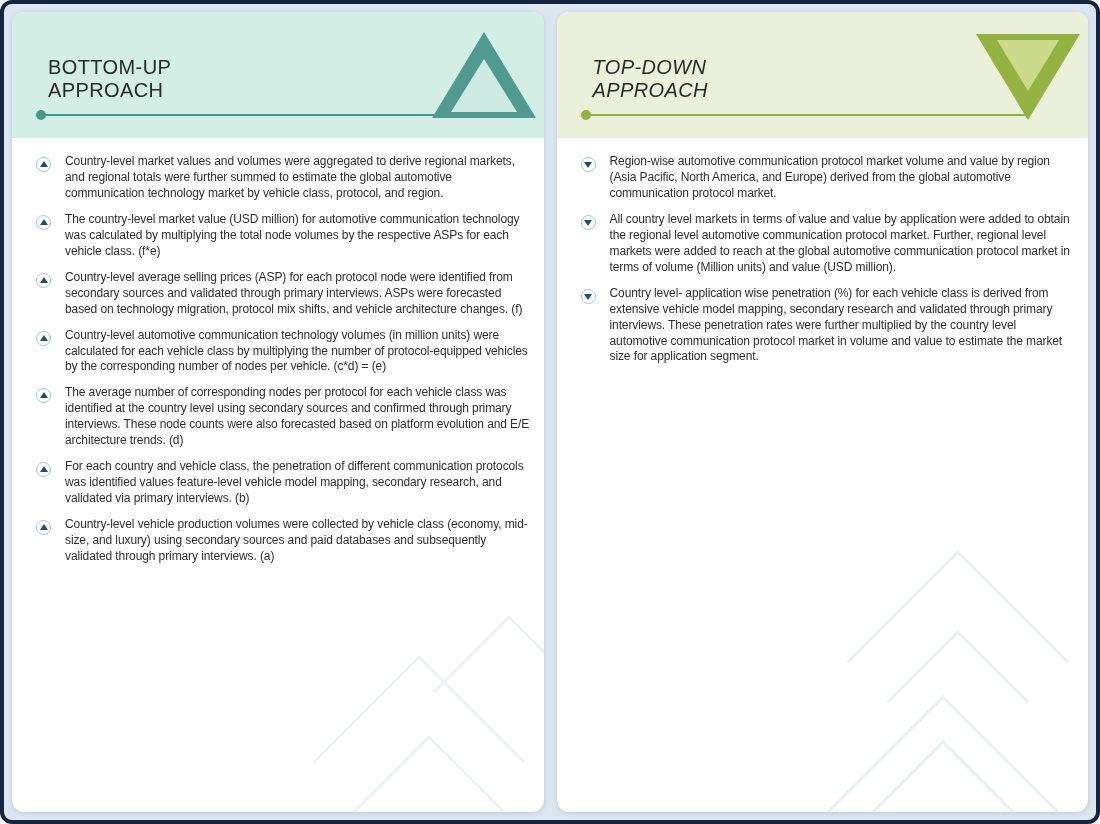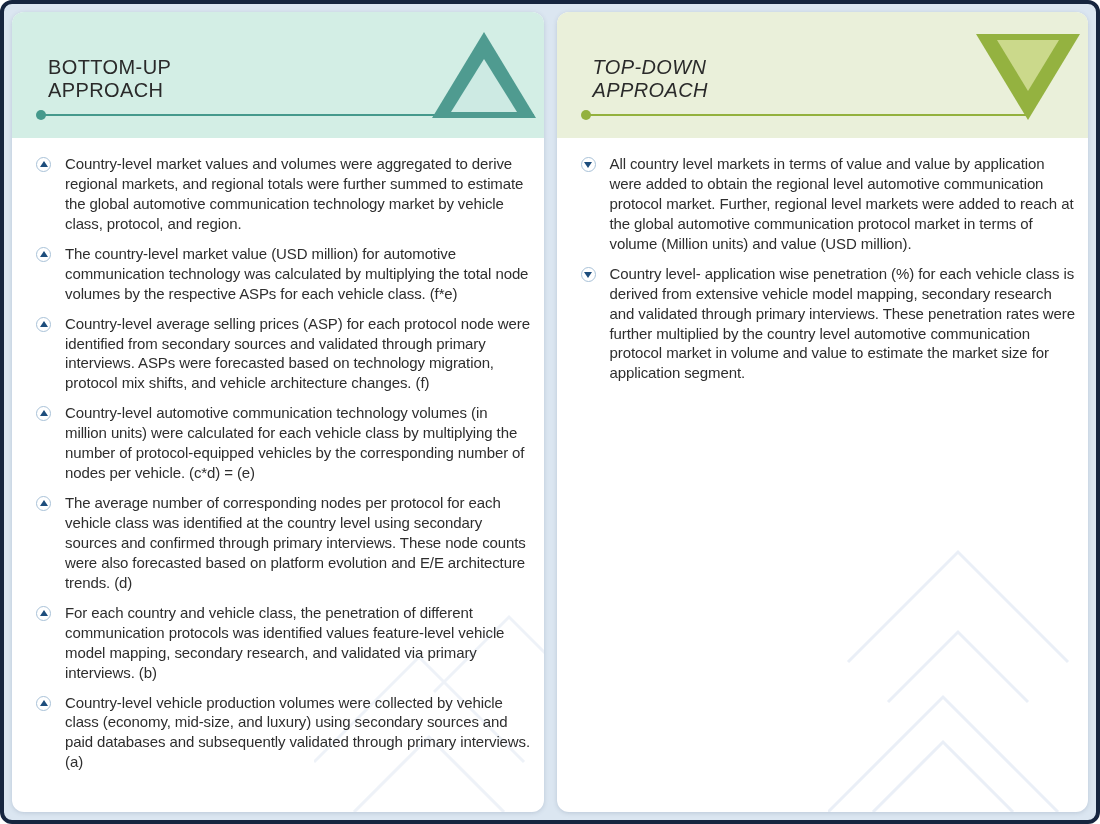"Country-level market values and volumes" .btext { font-size: 15px -> 12px }
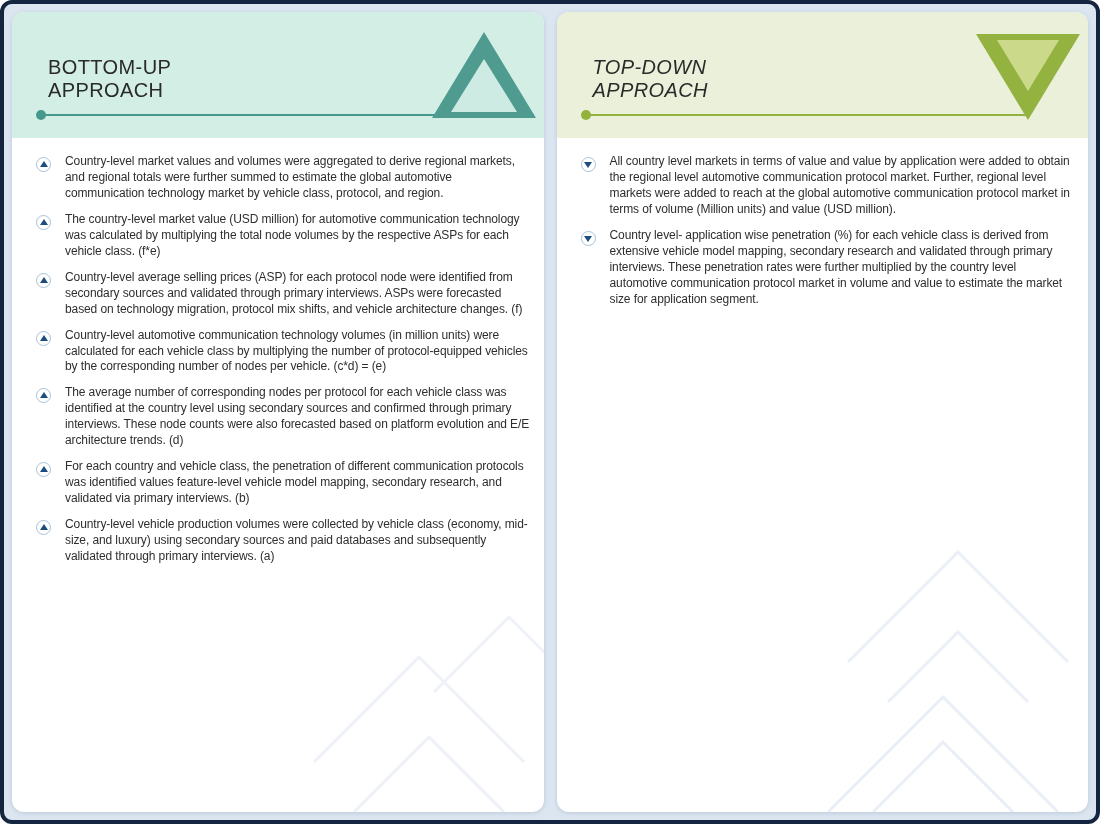"Region-wise automotive communication" li.bullet { html: none -> <li> <span></span> <span>Region-wise automotive communication protocol market volume and value by region (Asia Pacific, North America, and Europe) derived from the global automotive communication protocol market.</span> </li> }
